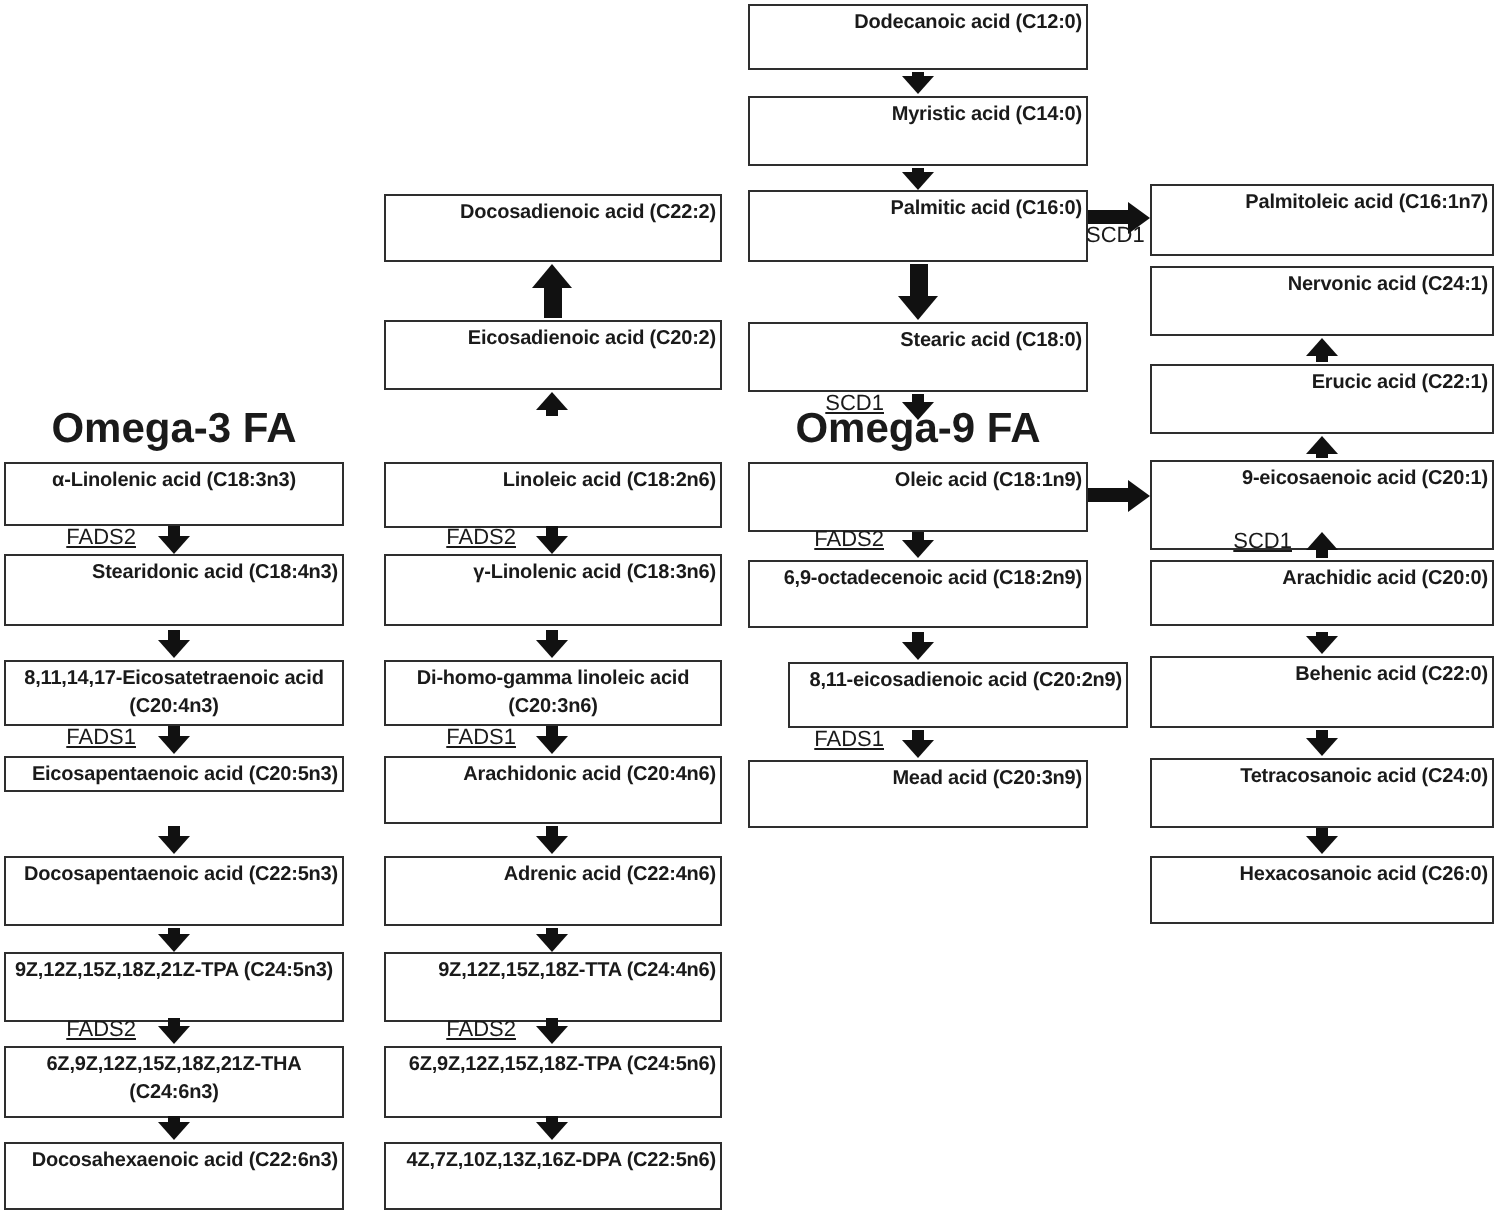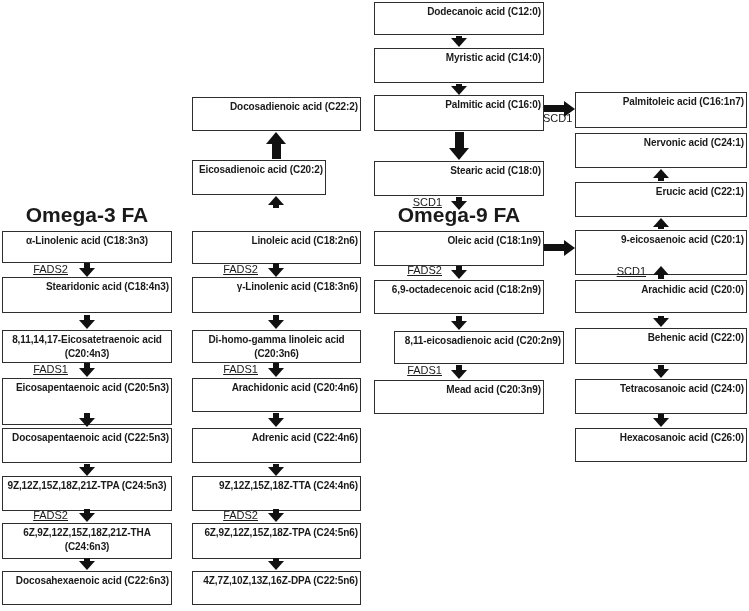"Eicosadienoic acid (C20:2)" div.box { width: 134px -> 169px }
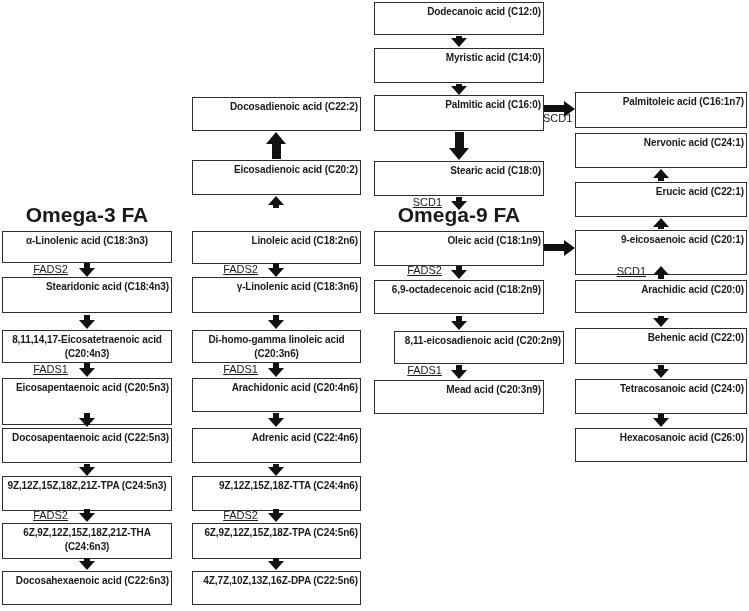"Eicosapentaenoic acid (C20:5n3)" div.box { height: 47px -> 18px }
